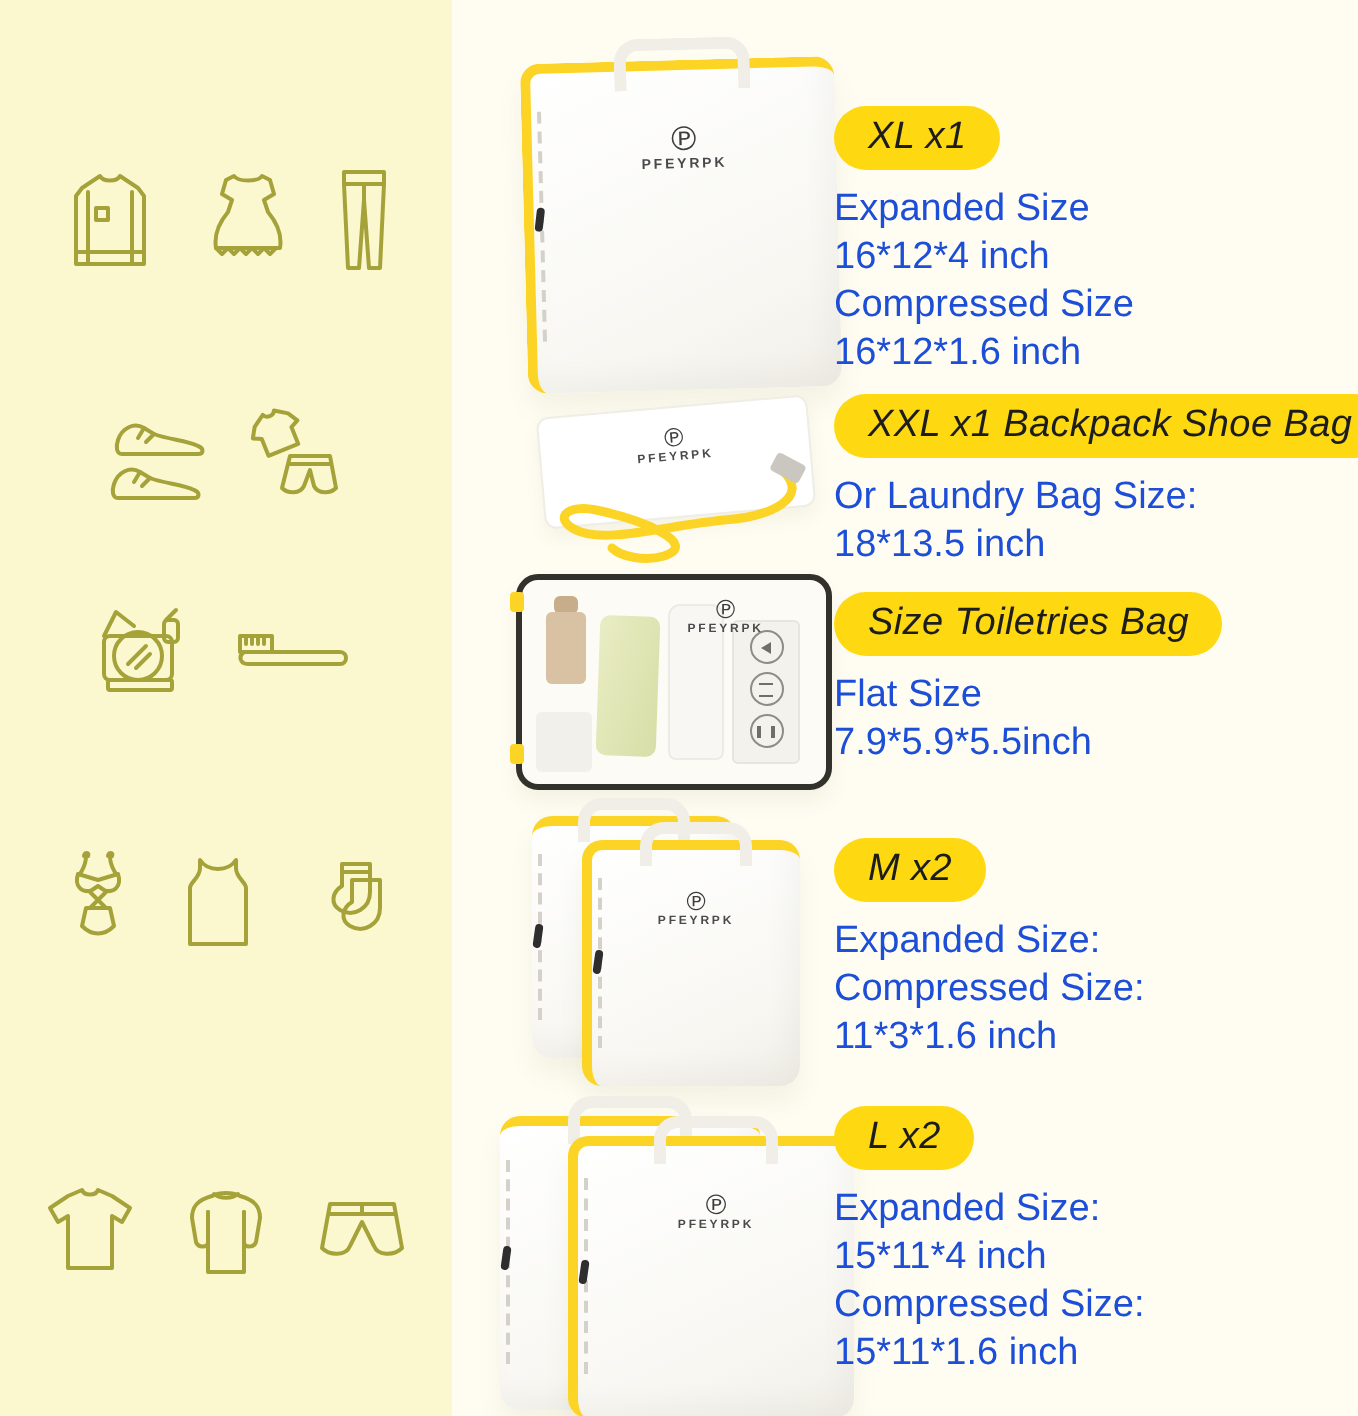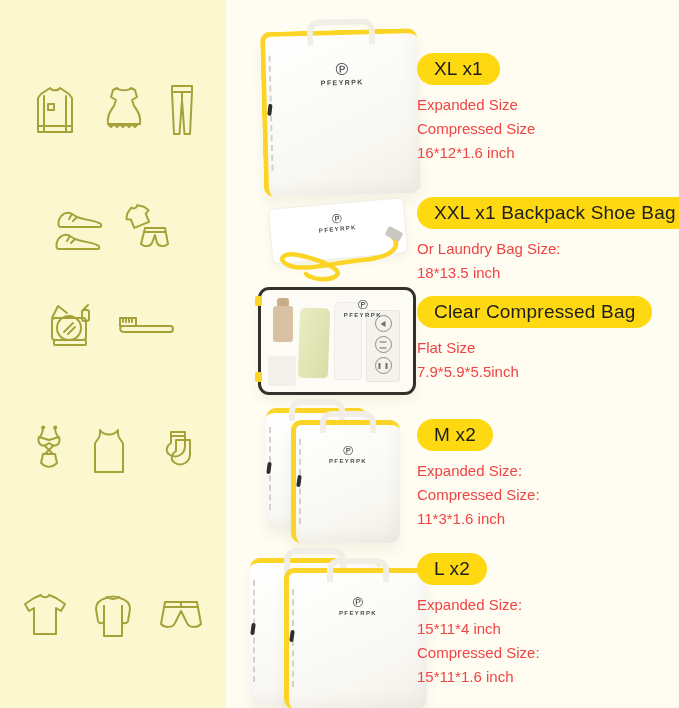"XL x1" .badge { font-style: none -> italic }
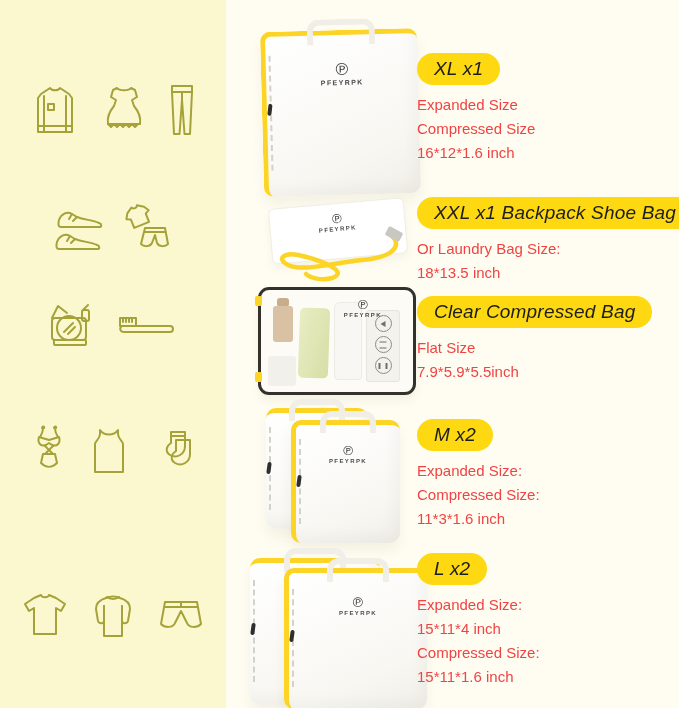"Expanded Size" .lines { color: #ef4444 -> #1d4ed8; font-size: 15px -> 19px }
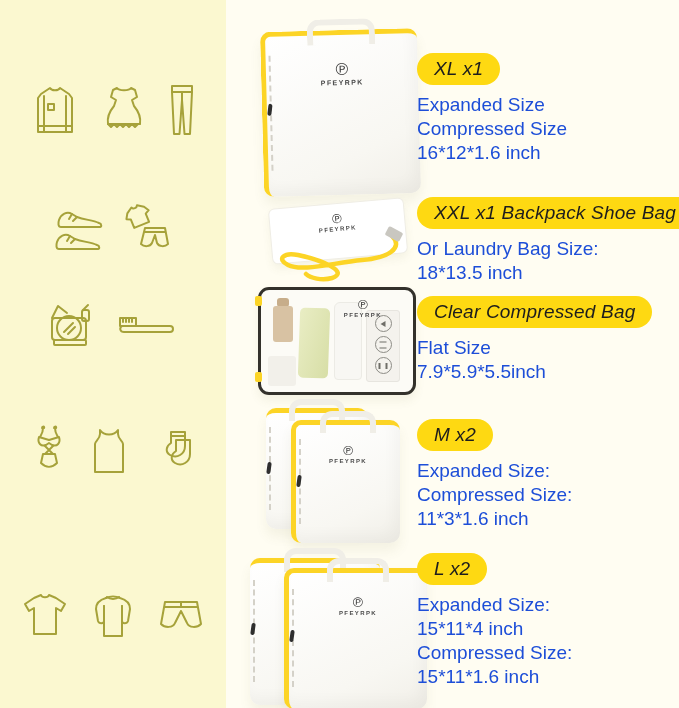"16*12*4 inch" div { html: none -> <div>16*12*4 inch</div> }
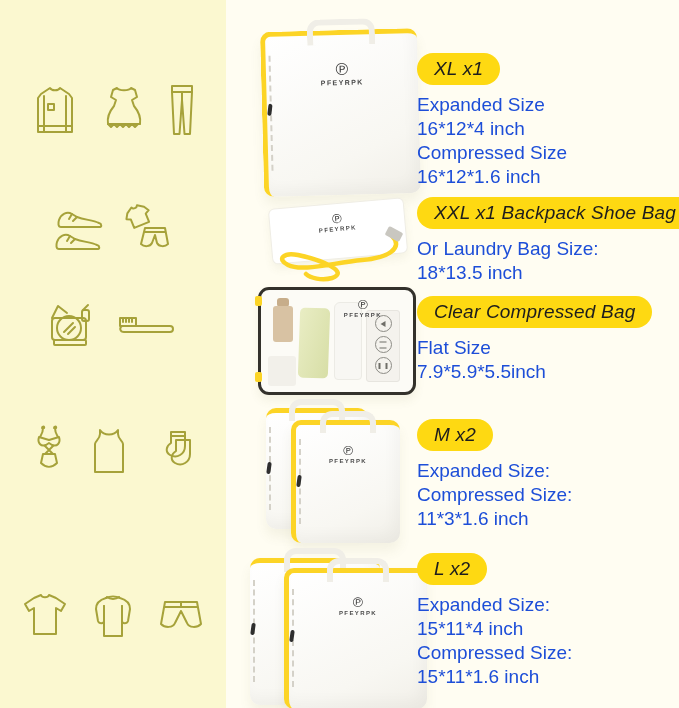"Clear Compressed Bag" span.badge { text: Clear Compressed -> Size Toiletries }
